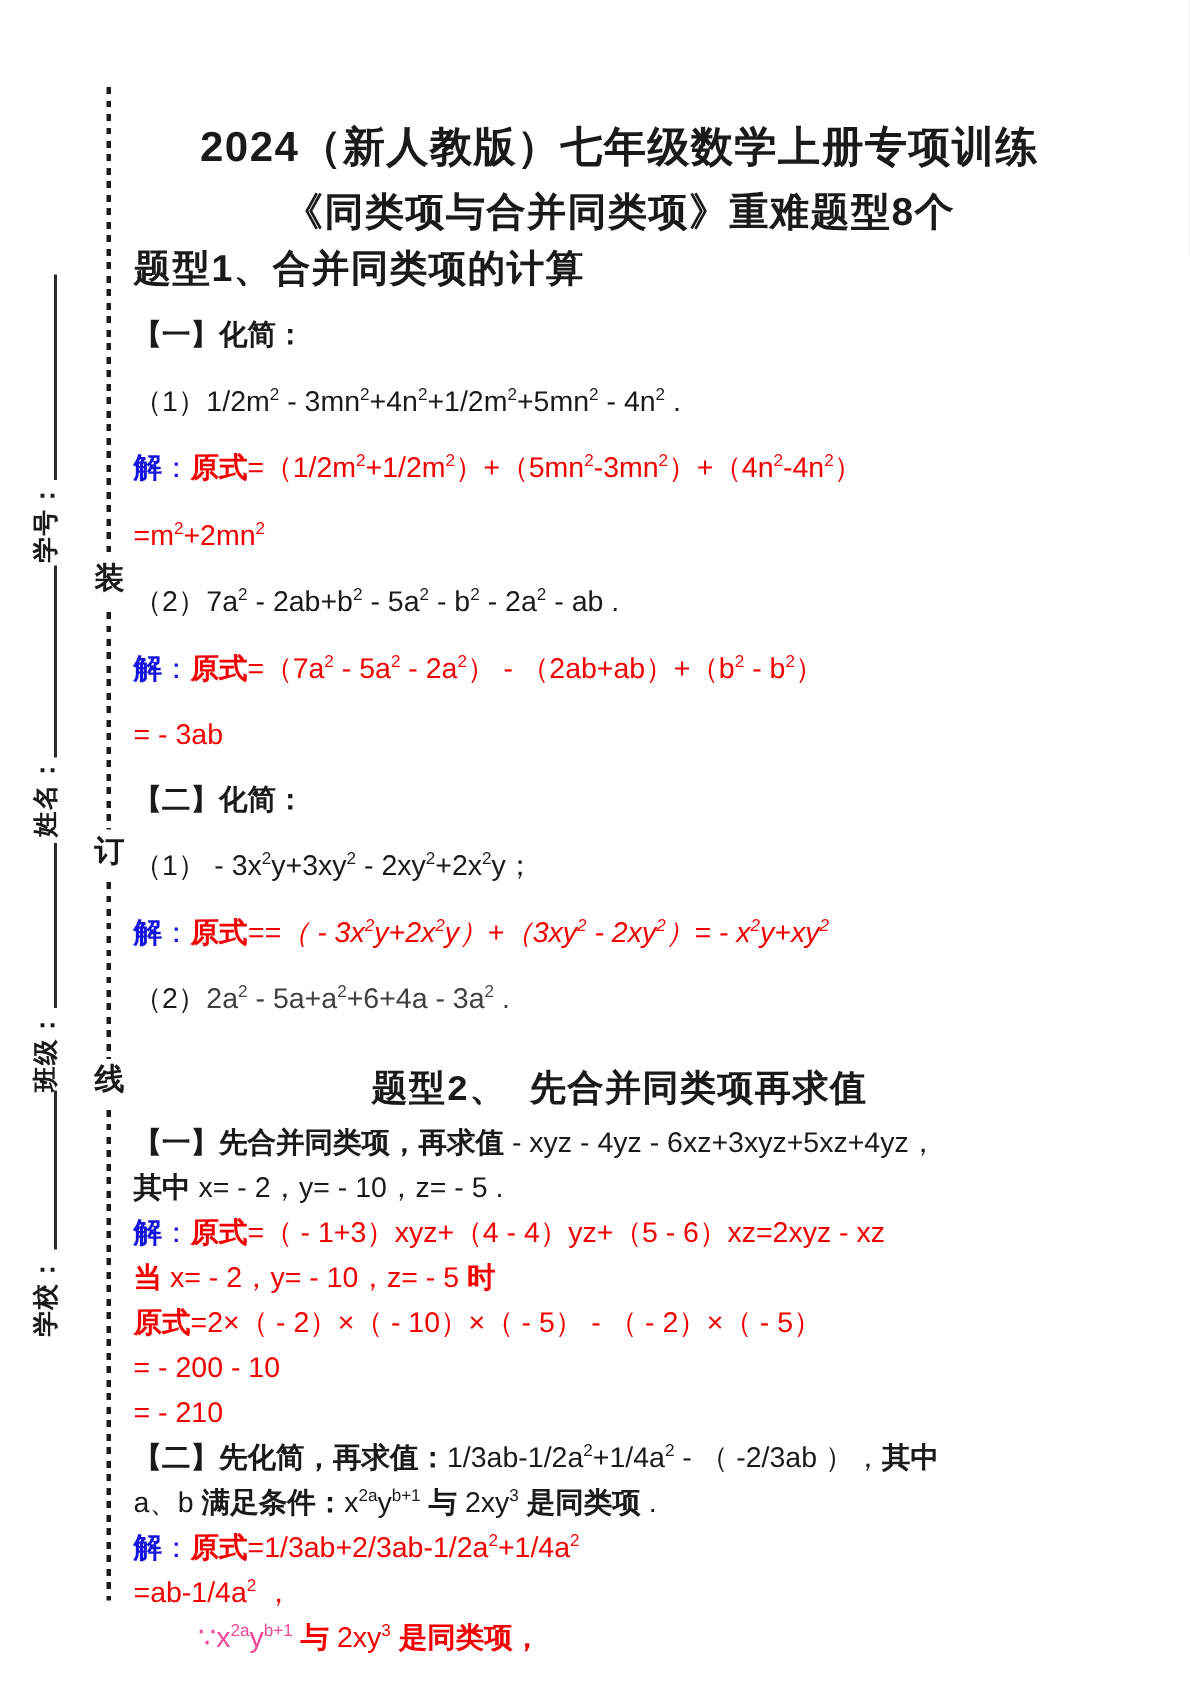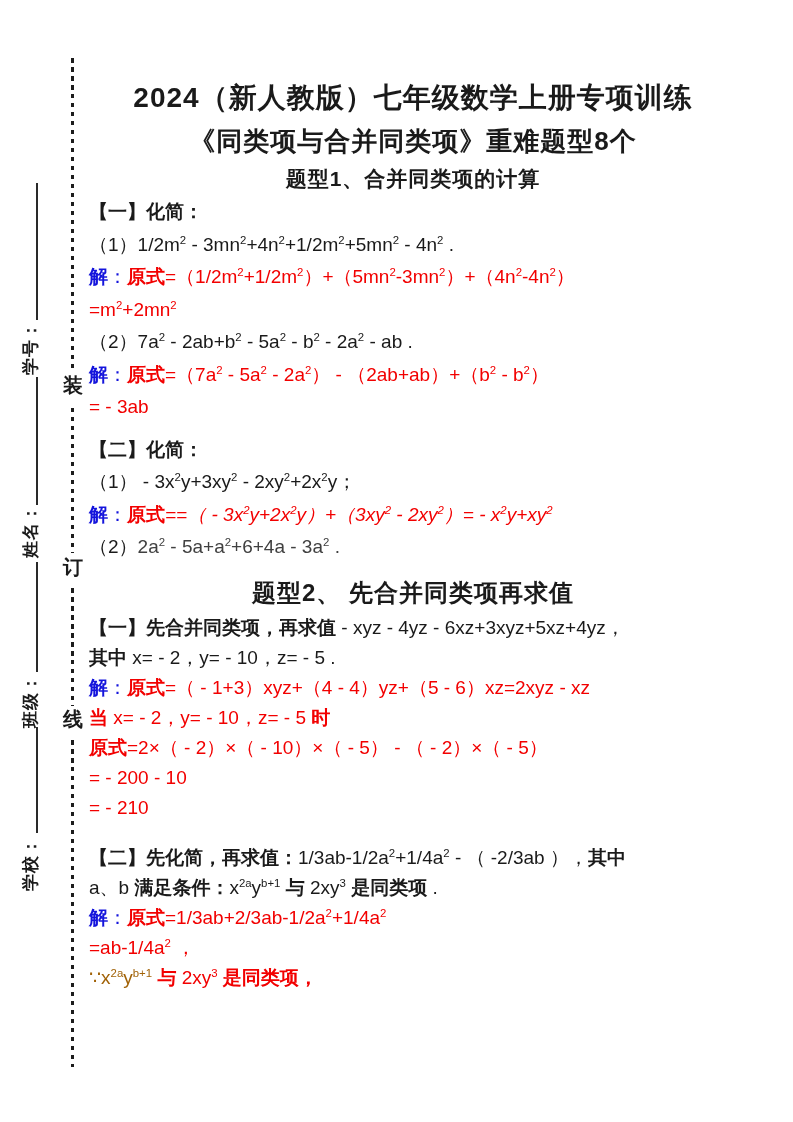"题型1、合并同类项的计算" .t3 { font-size: 21px -> 25px; text-align: center -> left }
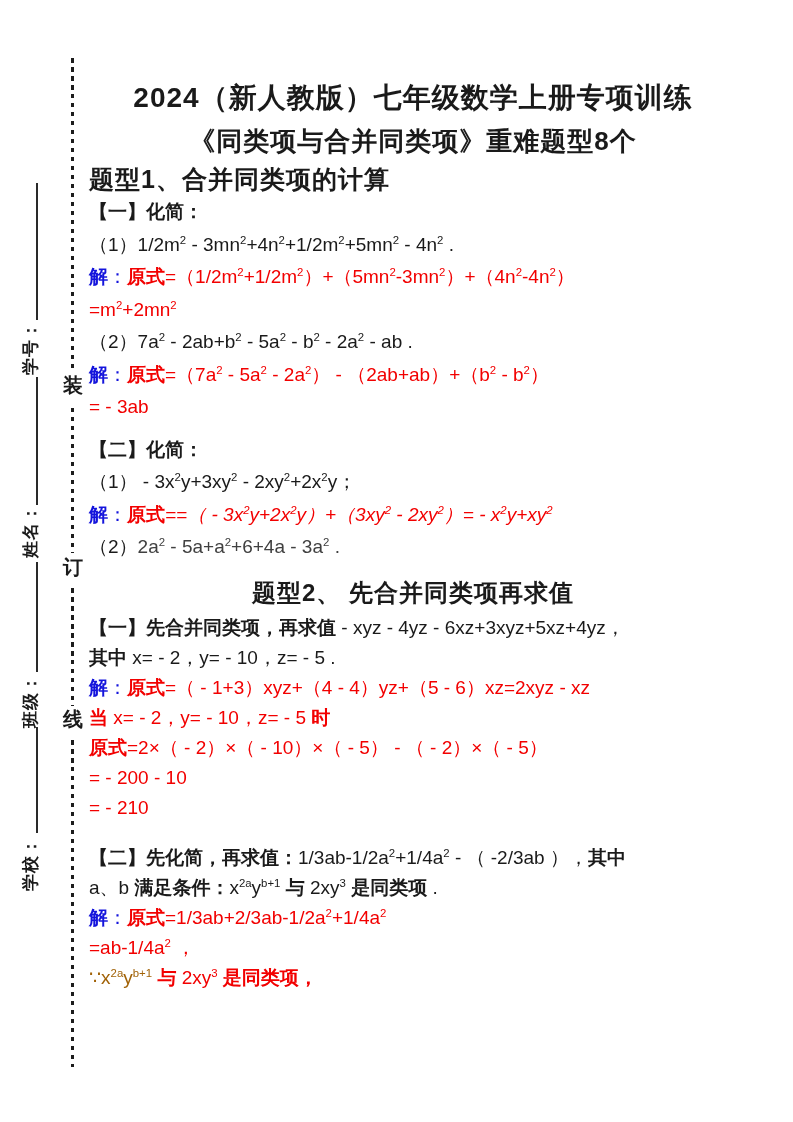"【一】化简：" .ln { margin-top: none -> 12px }
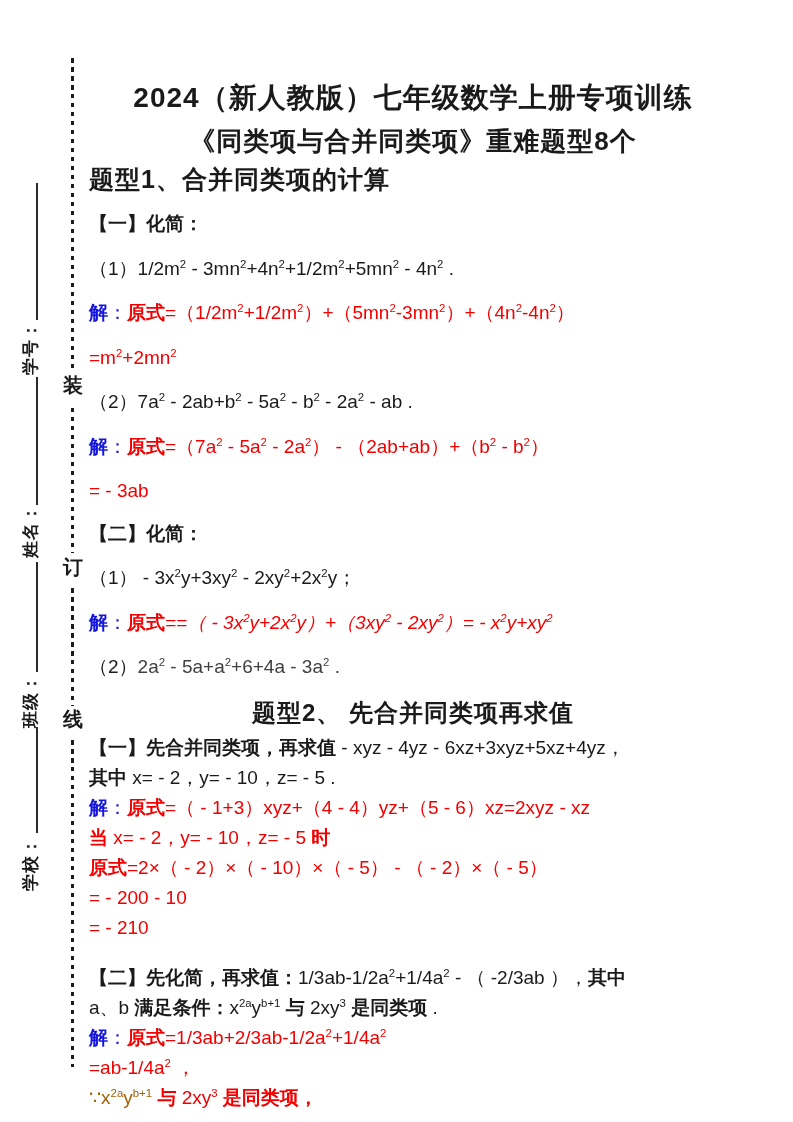"题型2、 先合并同类项再求值" div.cl { font-family: none -> Liberation Mono, monospace; margin-top: 9px -> 24px }
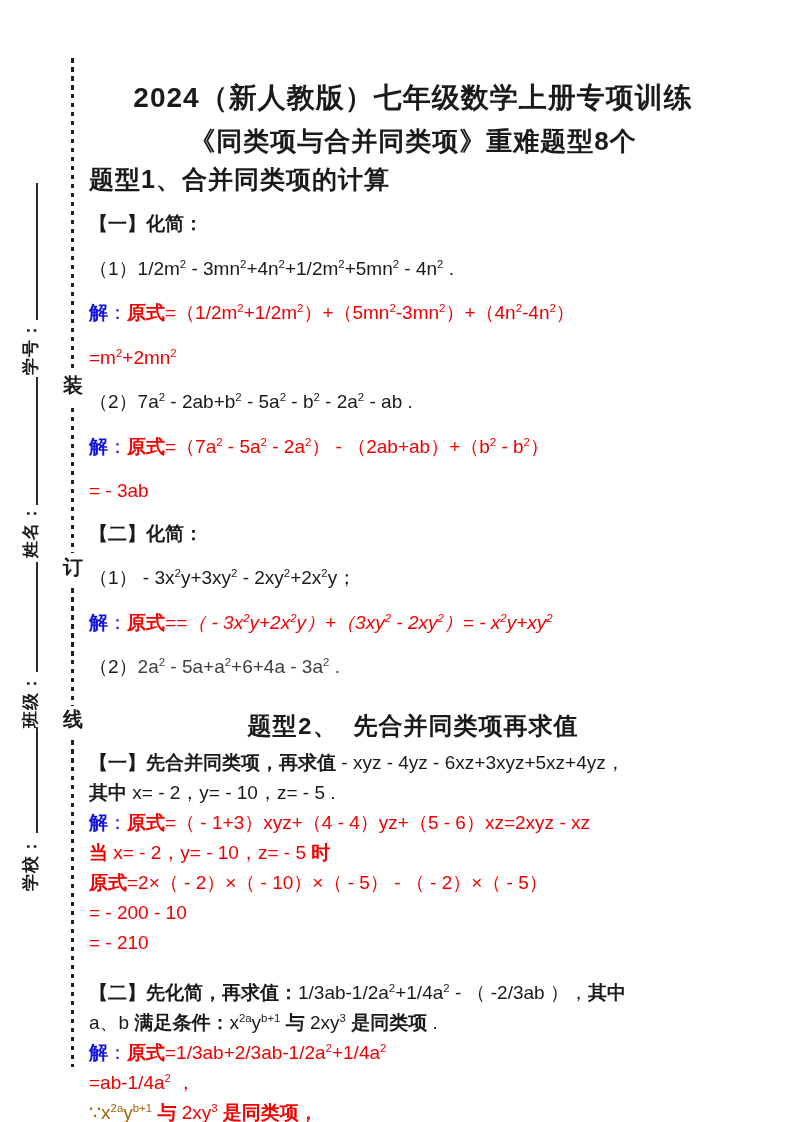"【二】先化简，再求值：1/3ab-1/2a2+1/4a2 - （ -2/3ab" div.cl { margin-top: 20px -> none }
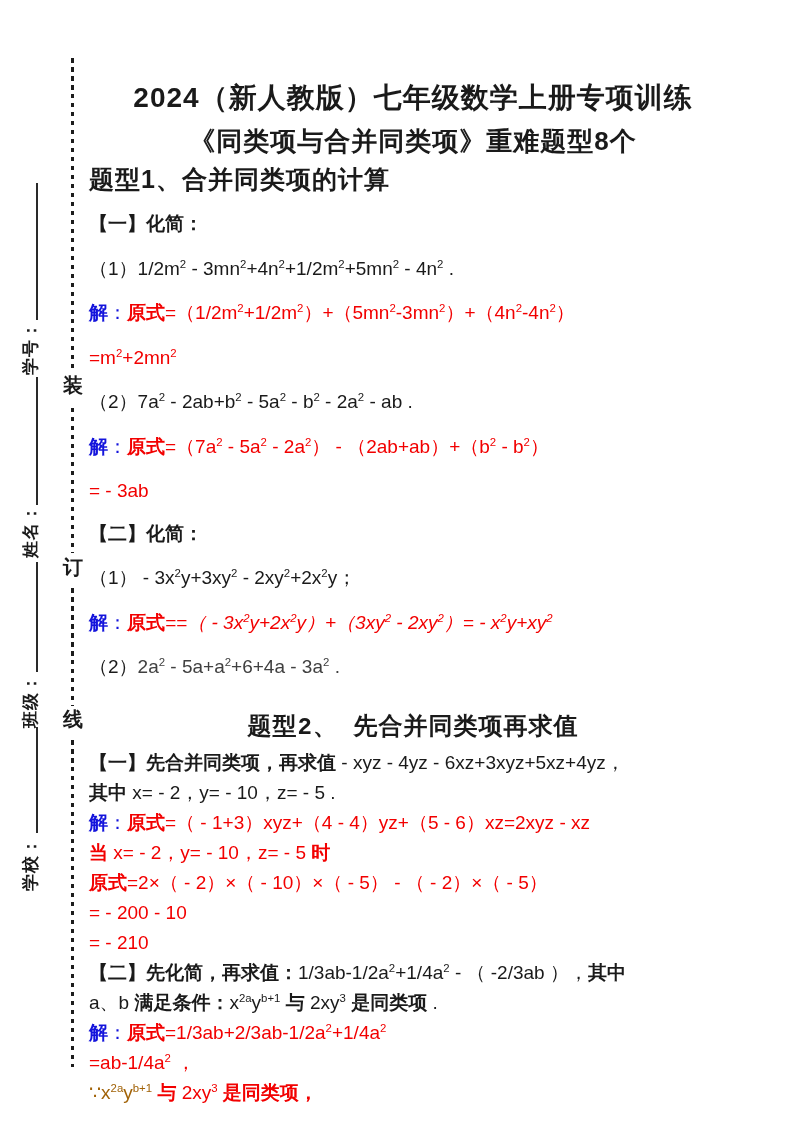"∵x2ayb+1" span.seg { color: #a16207 -> #ec4899; margin-left: none -> 43px }
